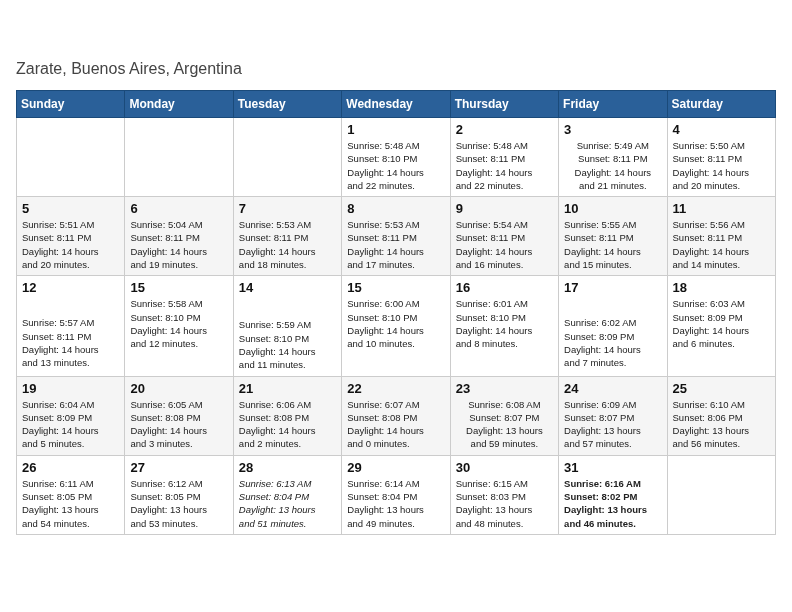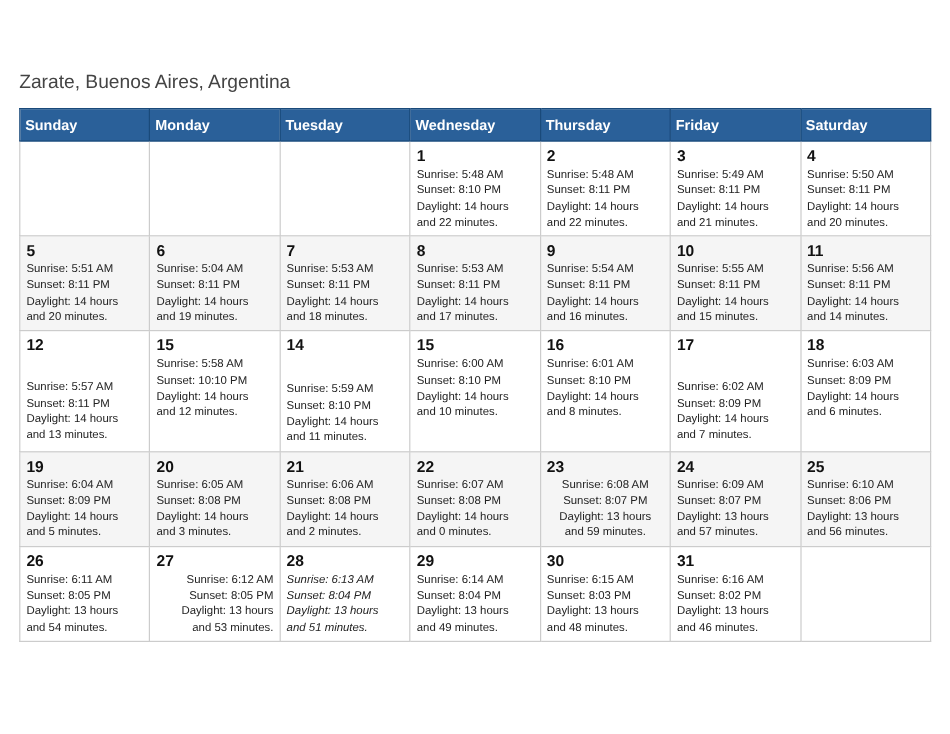"Sunrise: 5:49 AM" div.day-info { text-align: none -> center }
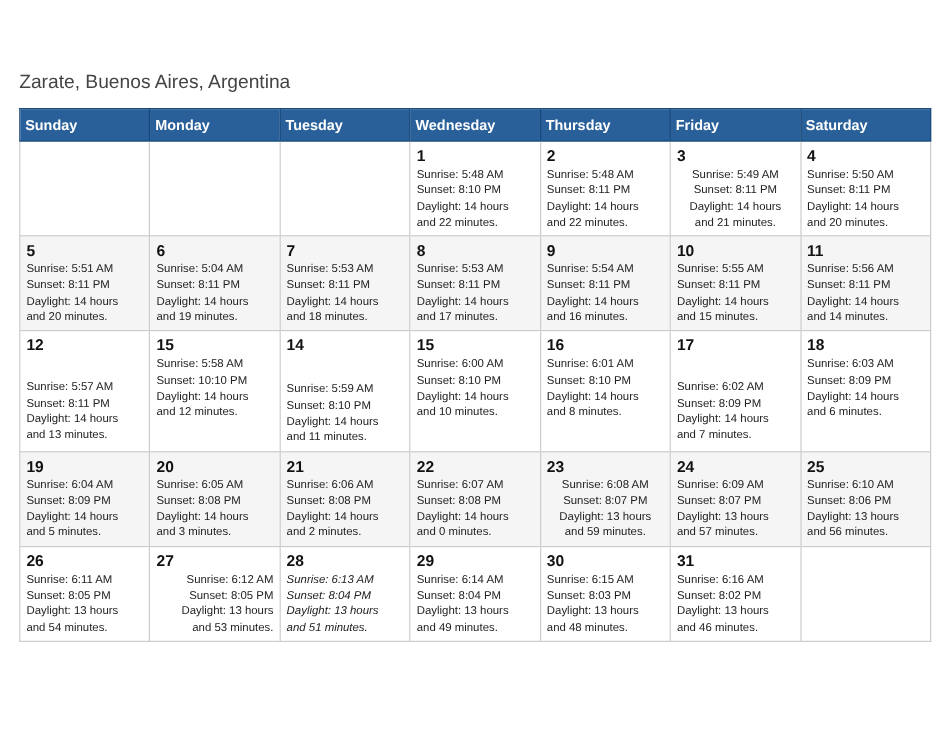"Sunrise: 5:58 AM" div.day-info { text: 10:10 -> 8:10 }
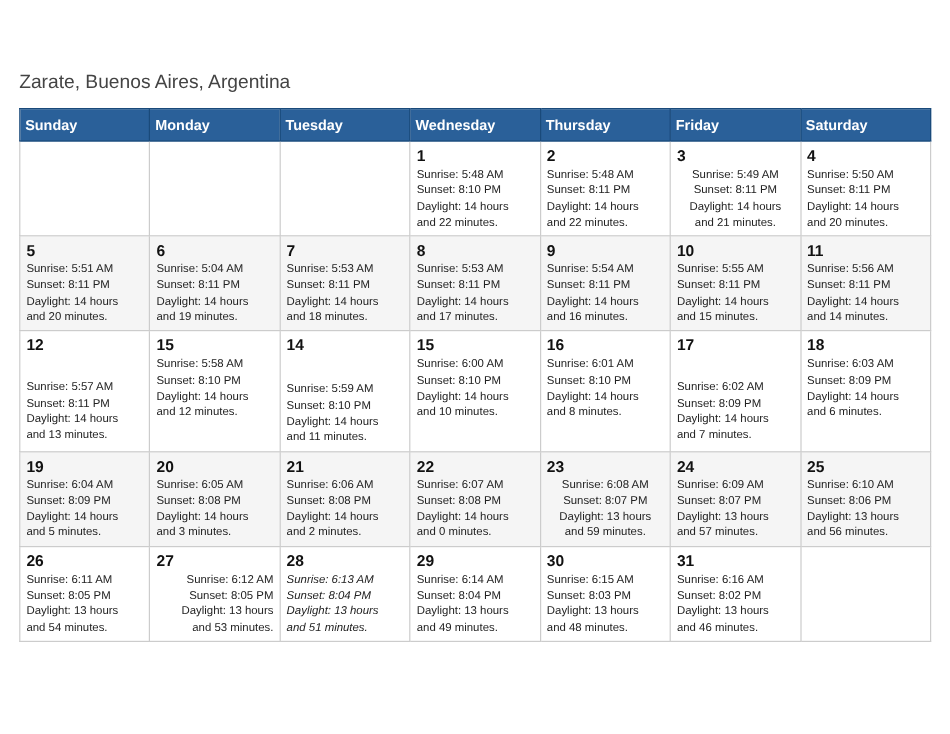"Sunrise: 6:12 AM" div.day-info { text-align: right -> none }
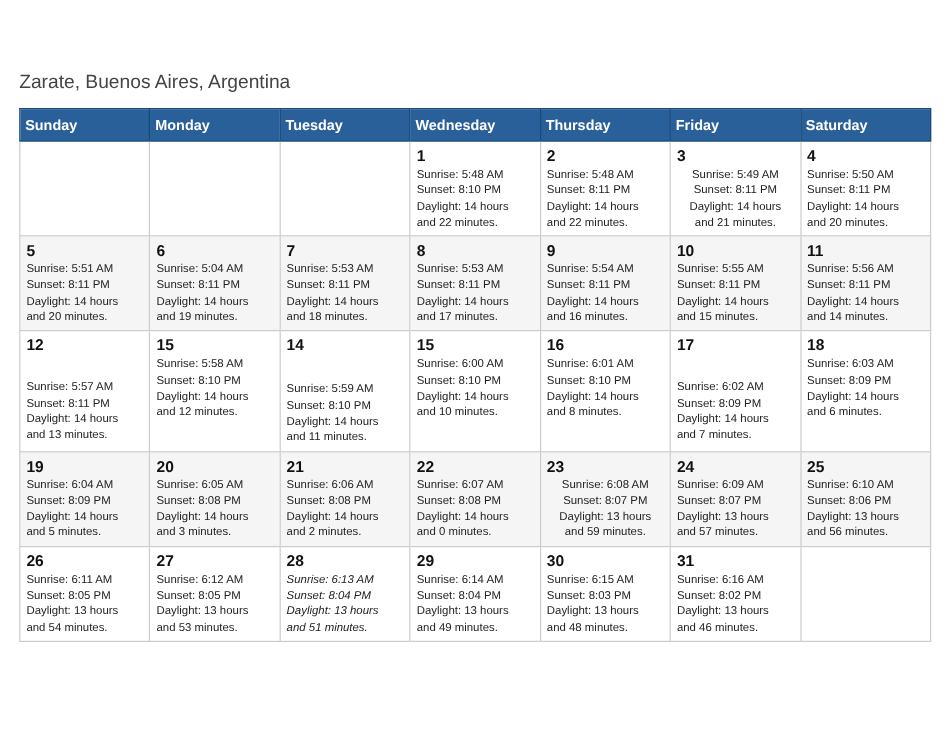"Sunrise: 6:16 AM" div.day-info { font-weight: none -> bold }
